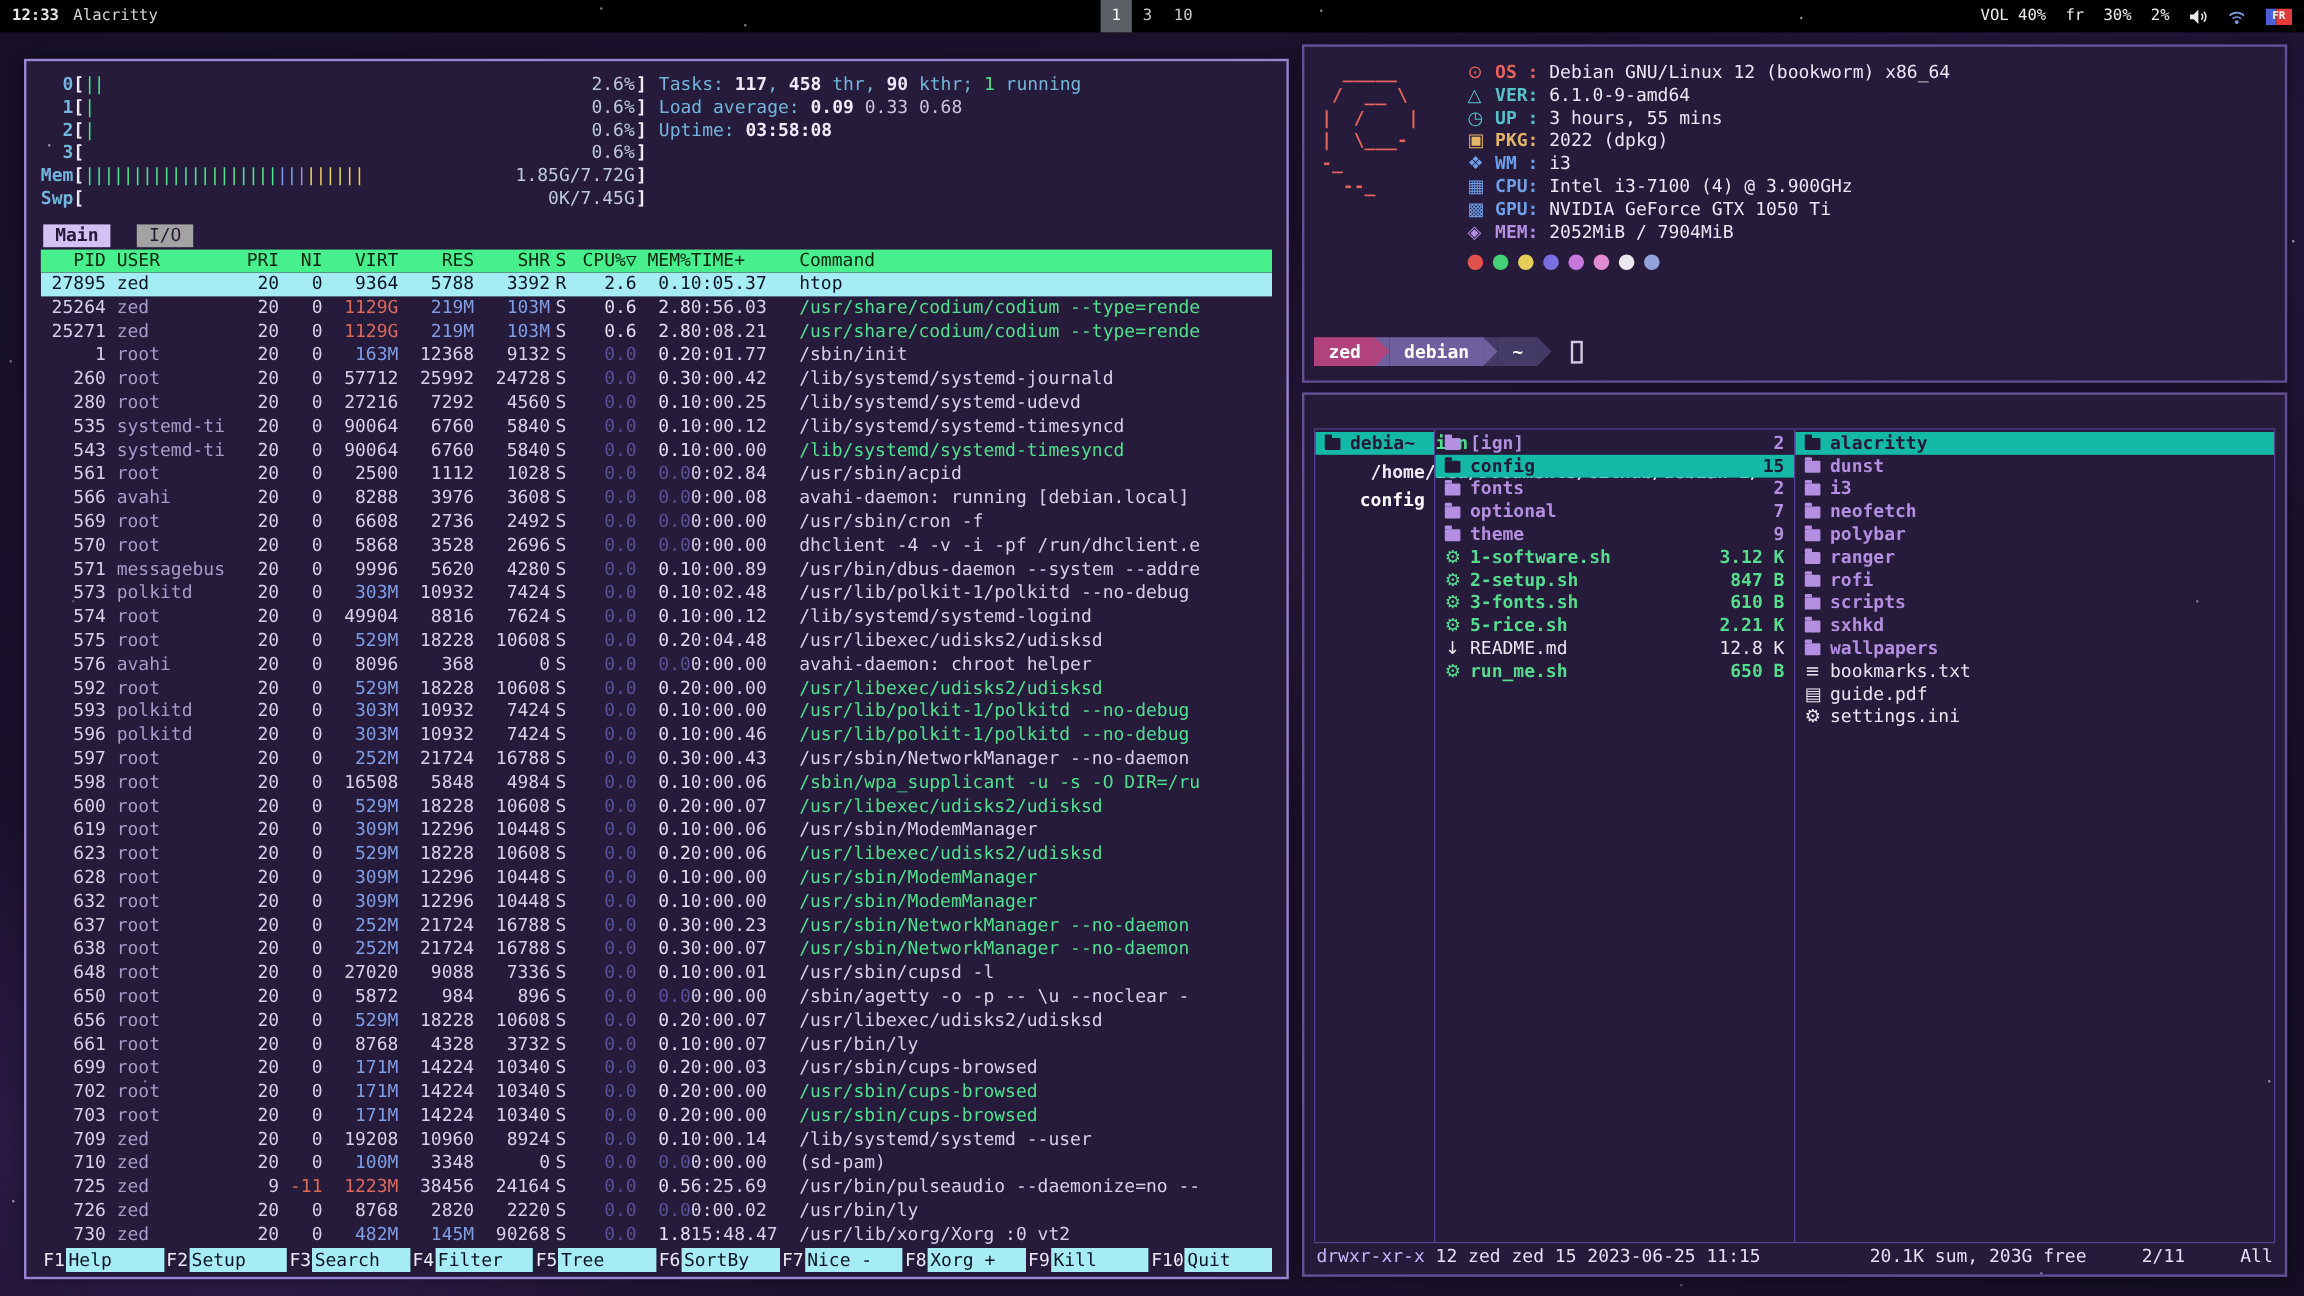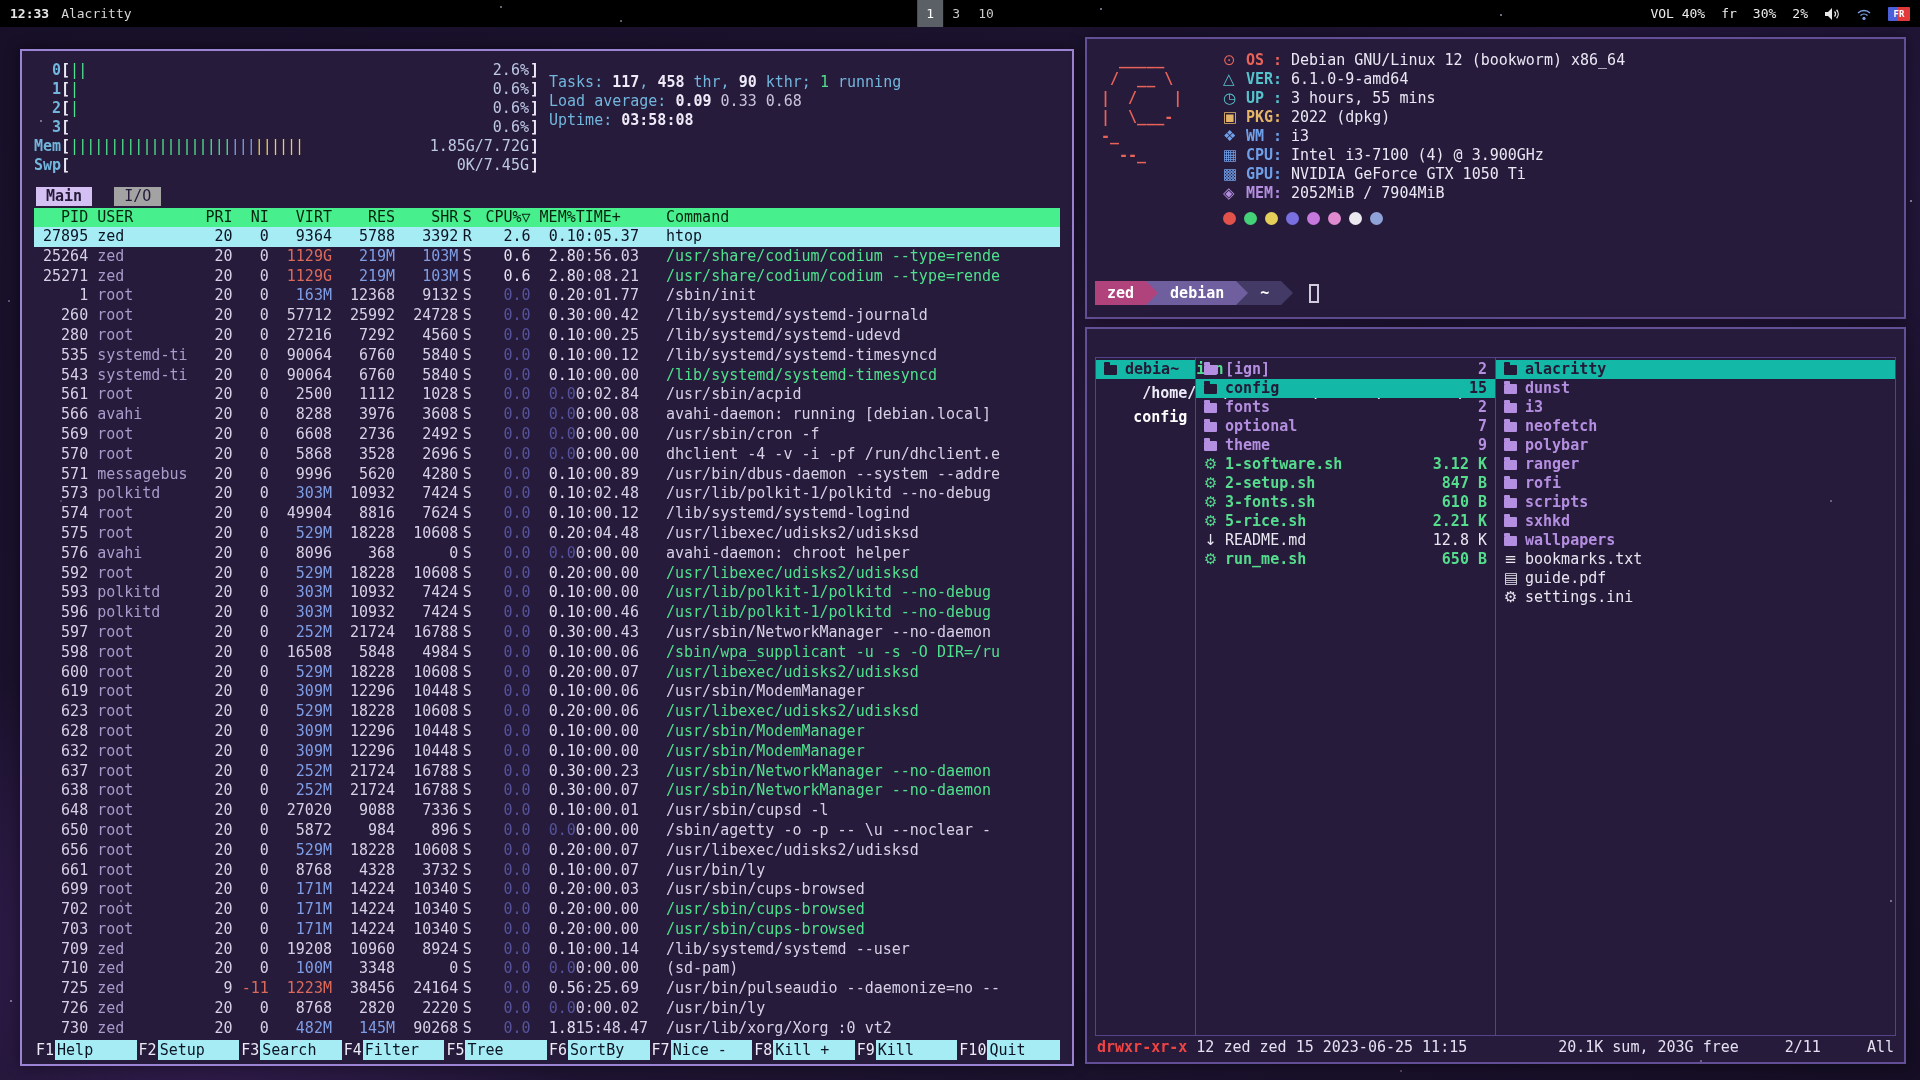"Tasks: 117, 458 thr, 90" .htop-summary { top: 12px -> 0 }
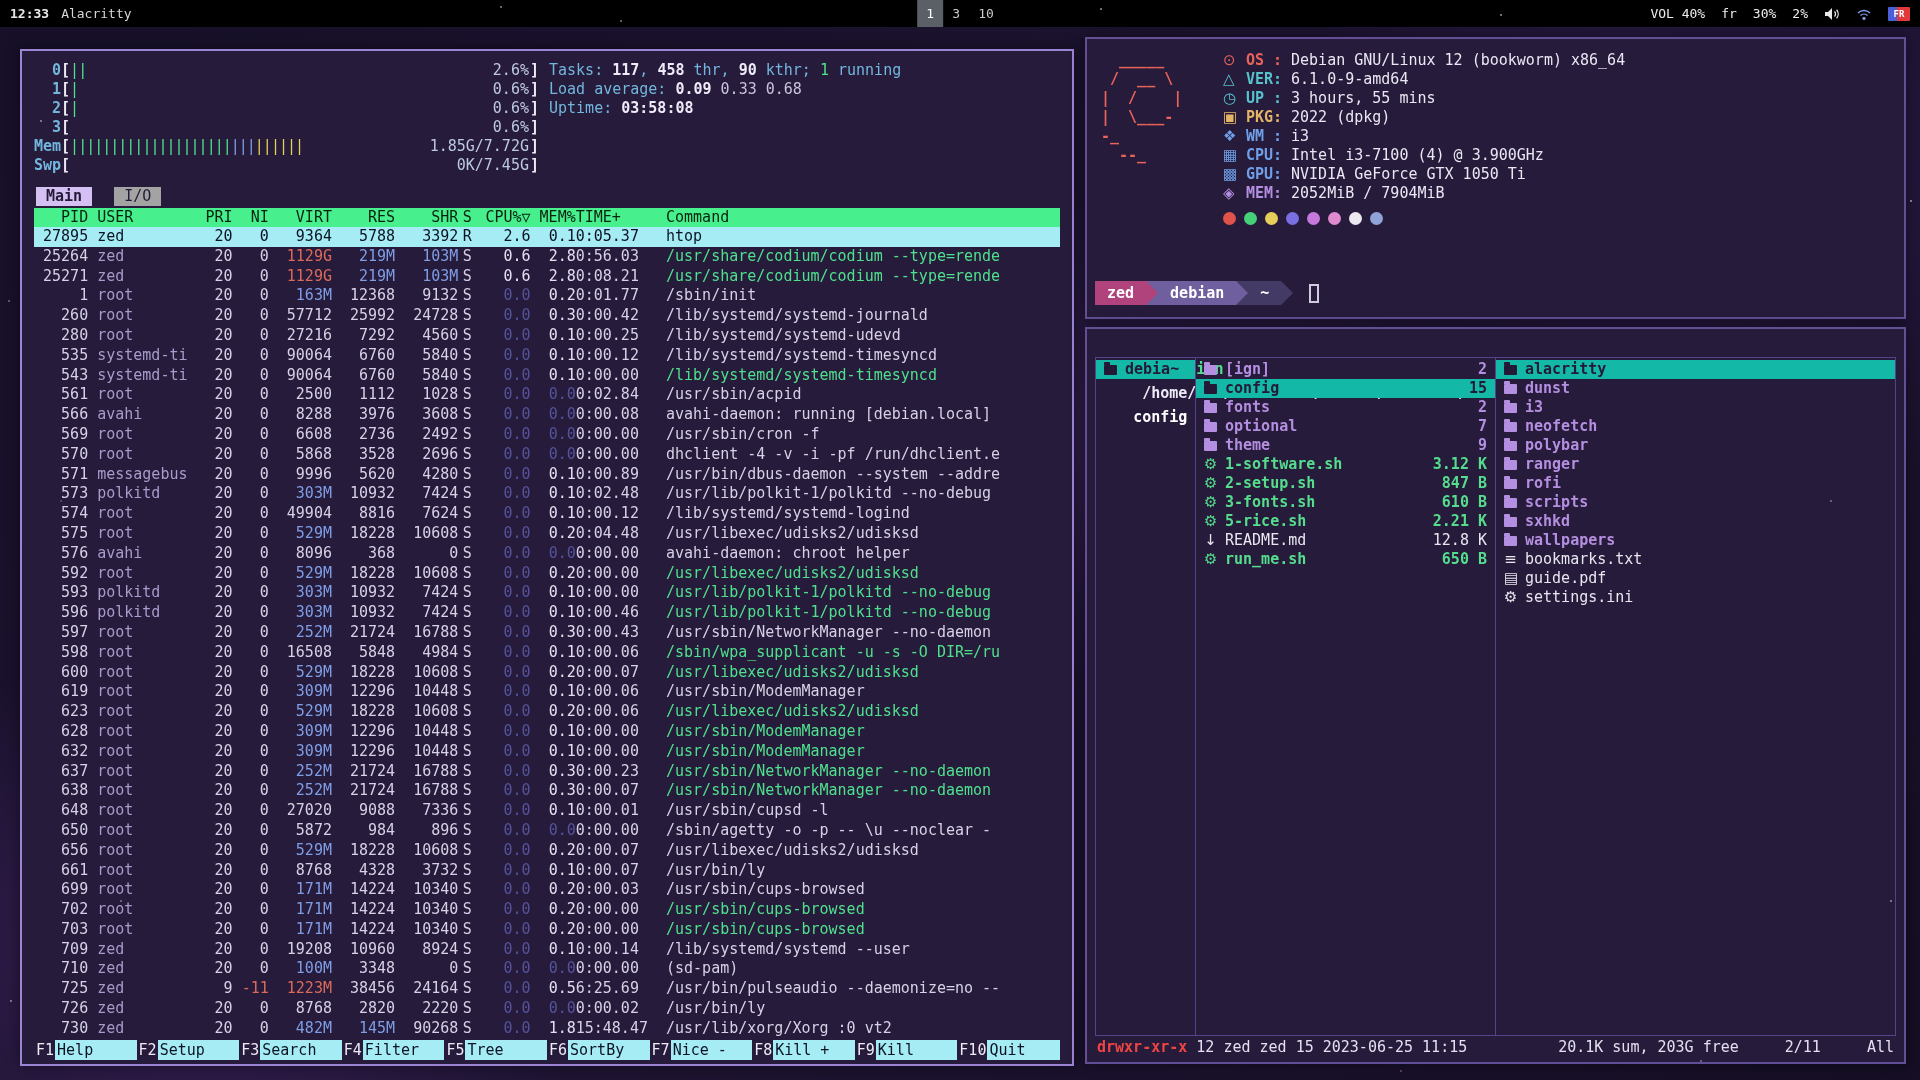"Kill +" span.fk-label { text: Kill -> Xorg }
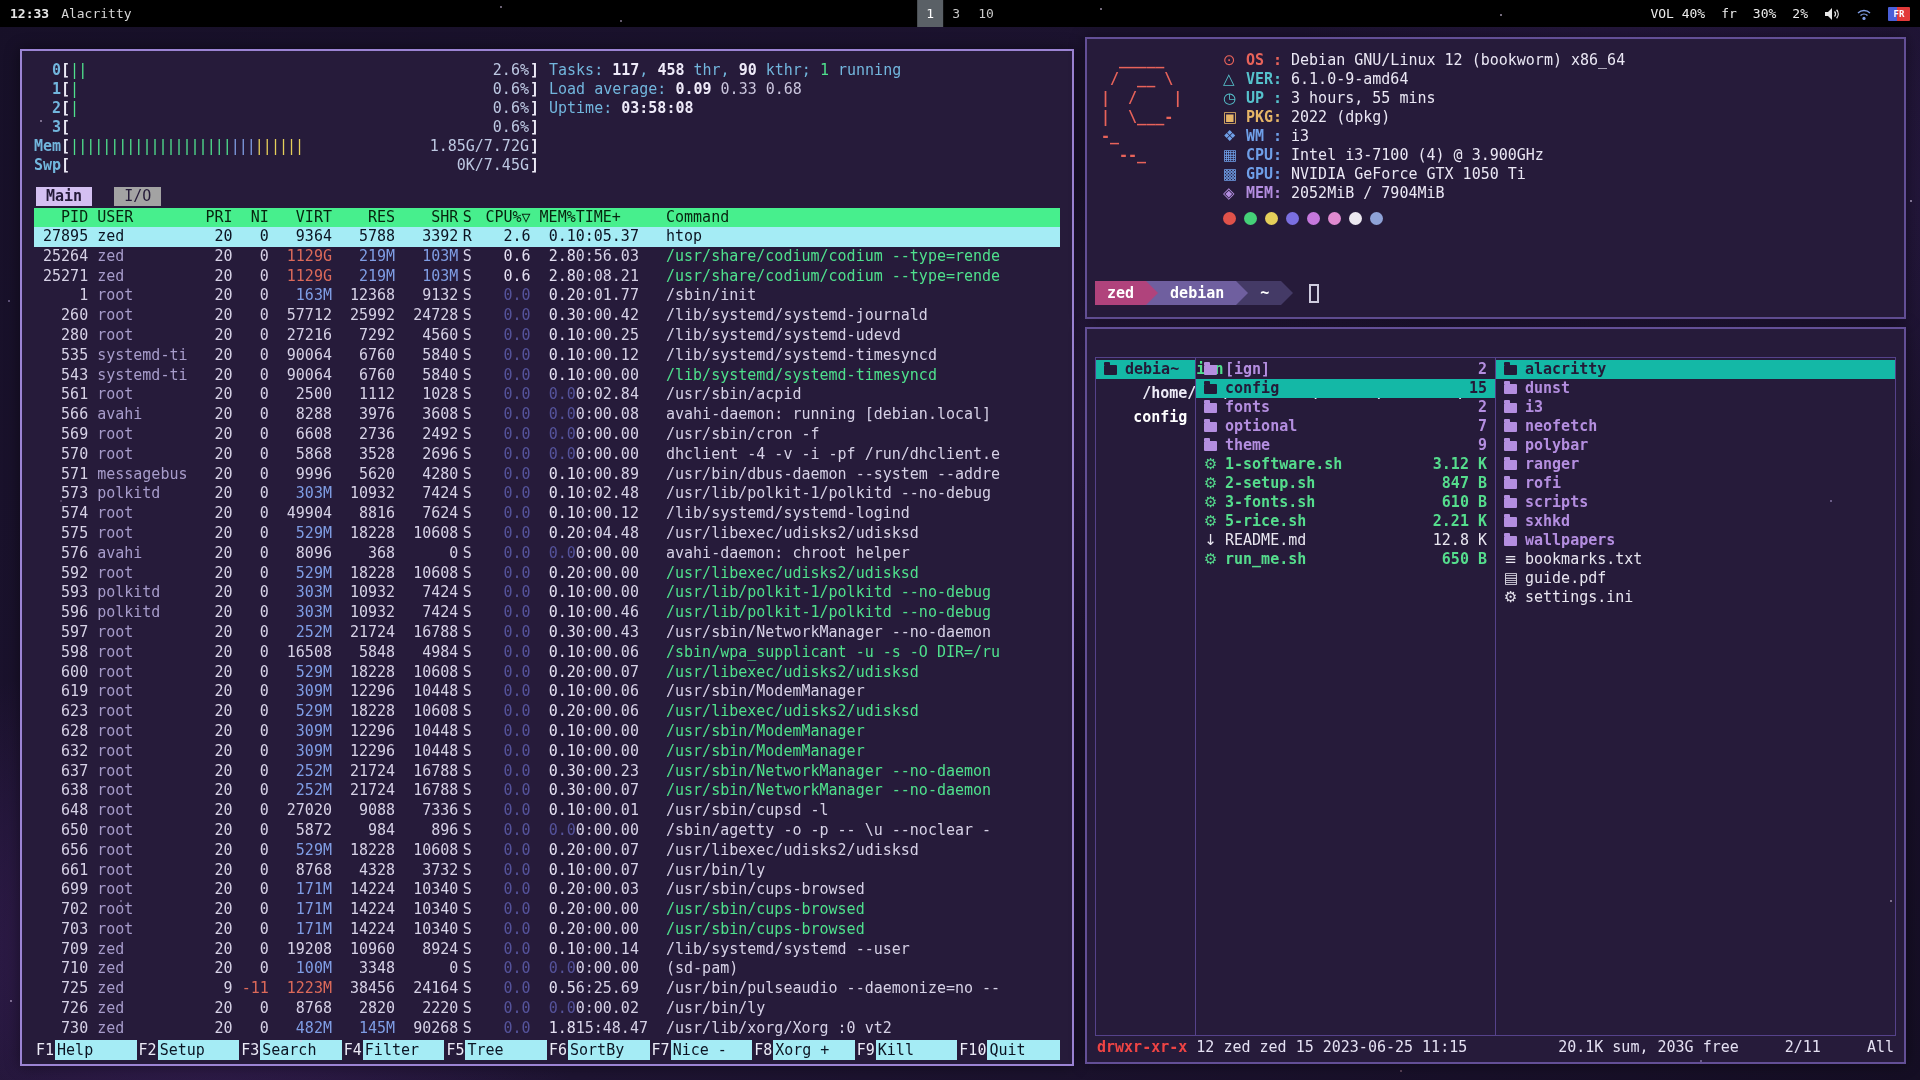"drwxr-xr-x" .st-perms { color: #ef4444 -> #c4b5fd; font-weight: bold -> normal }
